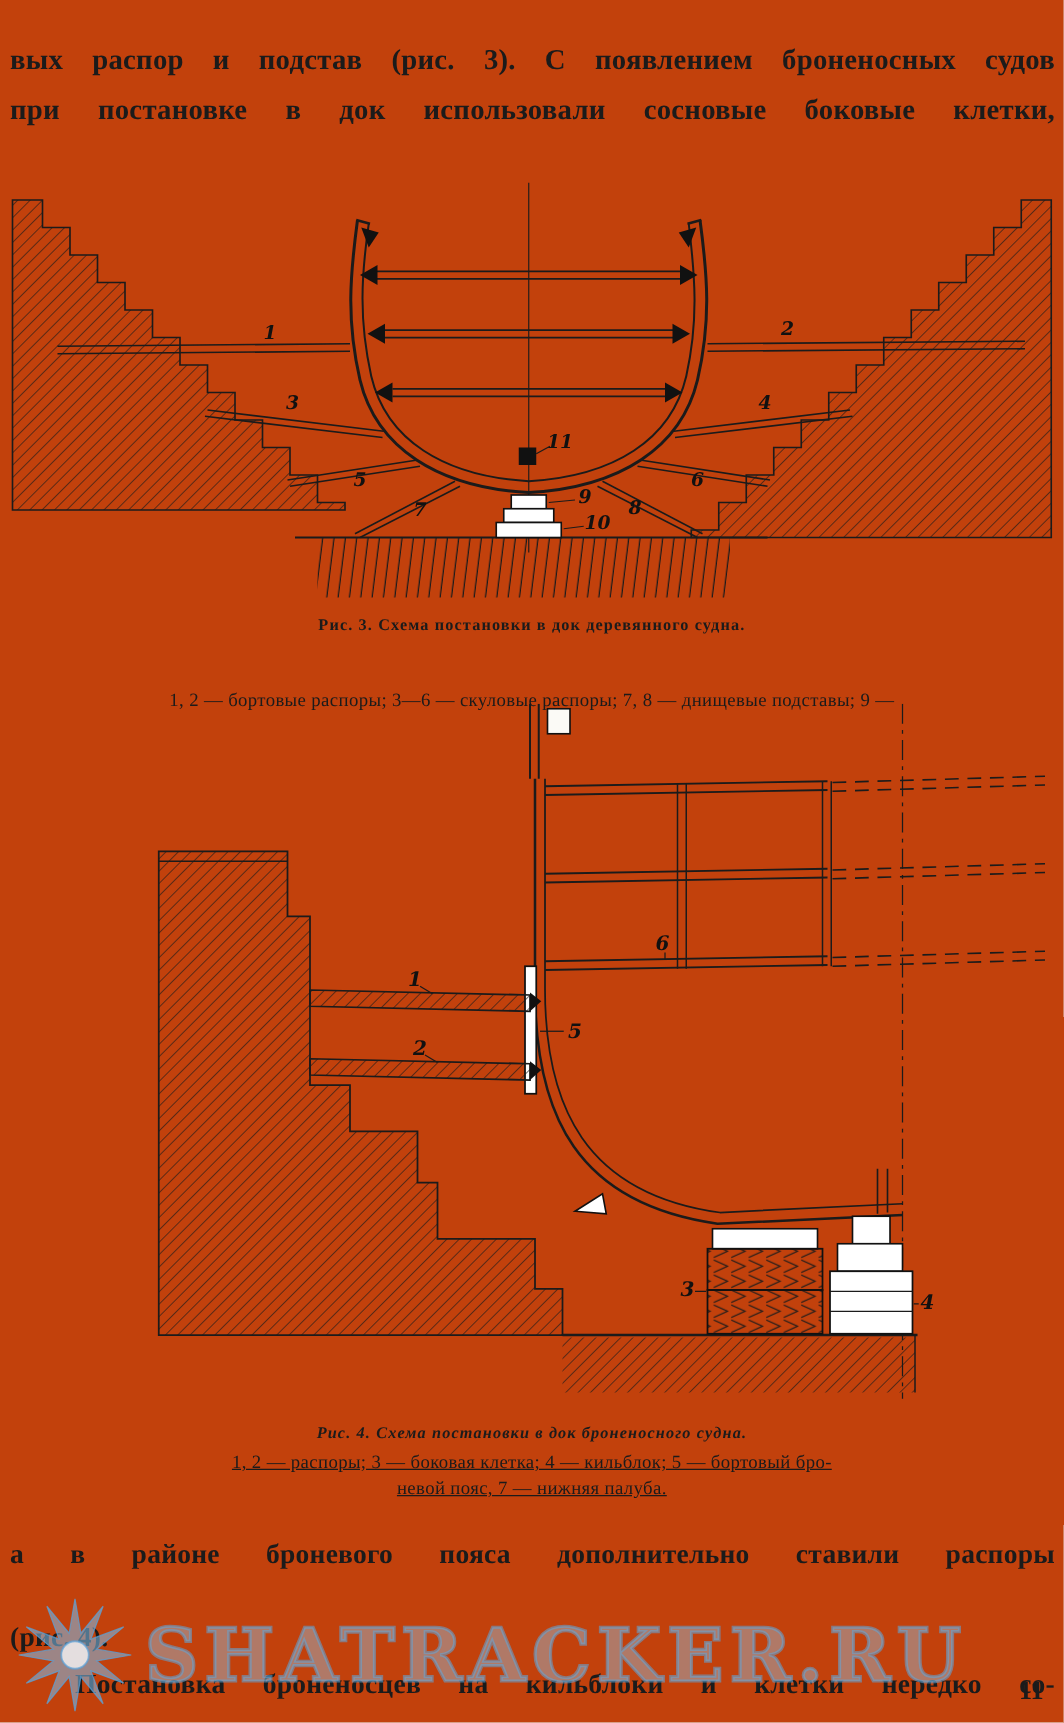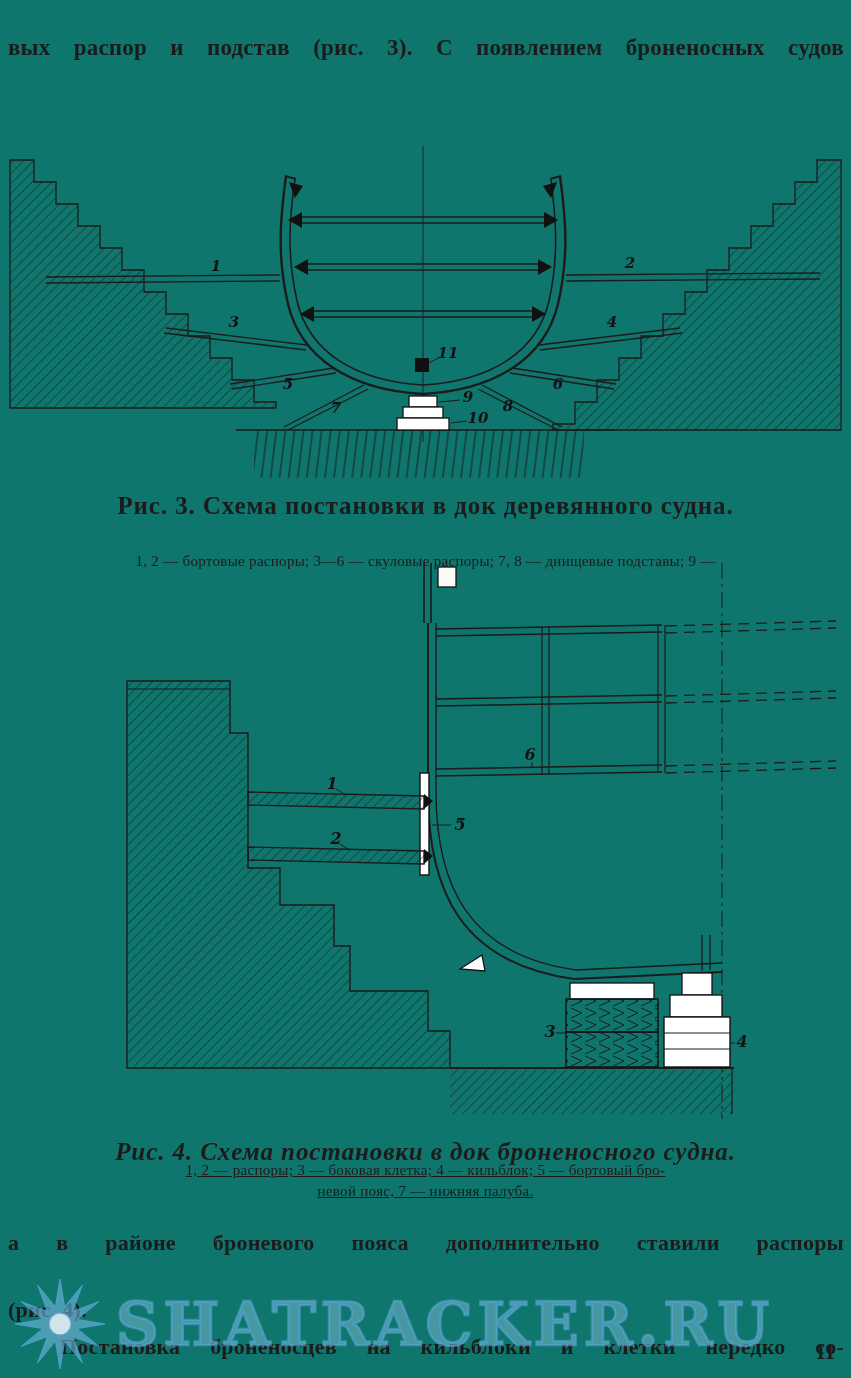"вых распор и подстав (рис." .page { background: #0f766e -> #c2410c }
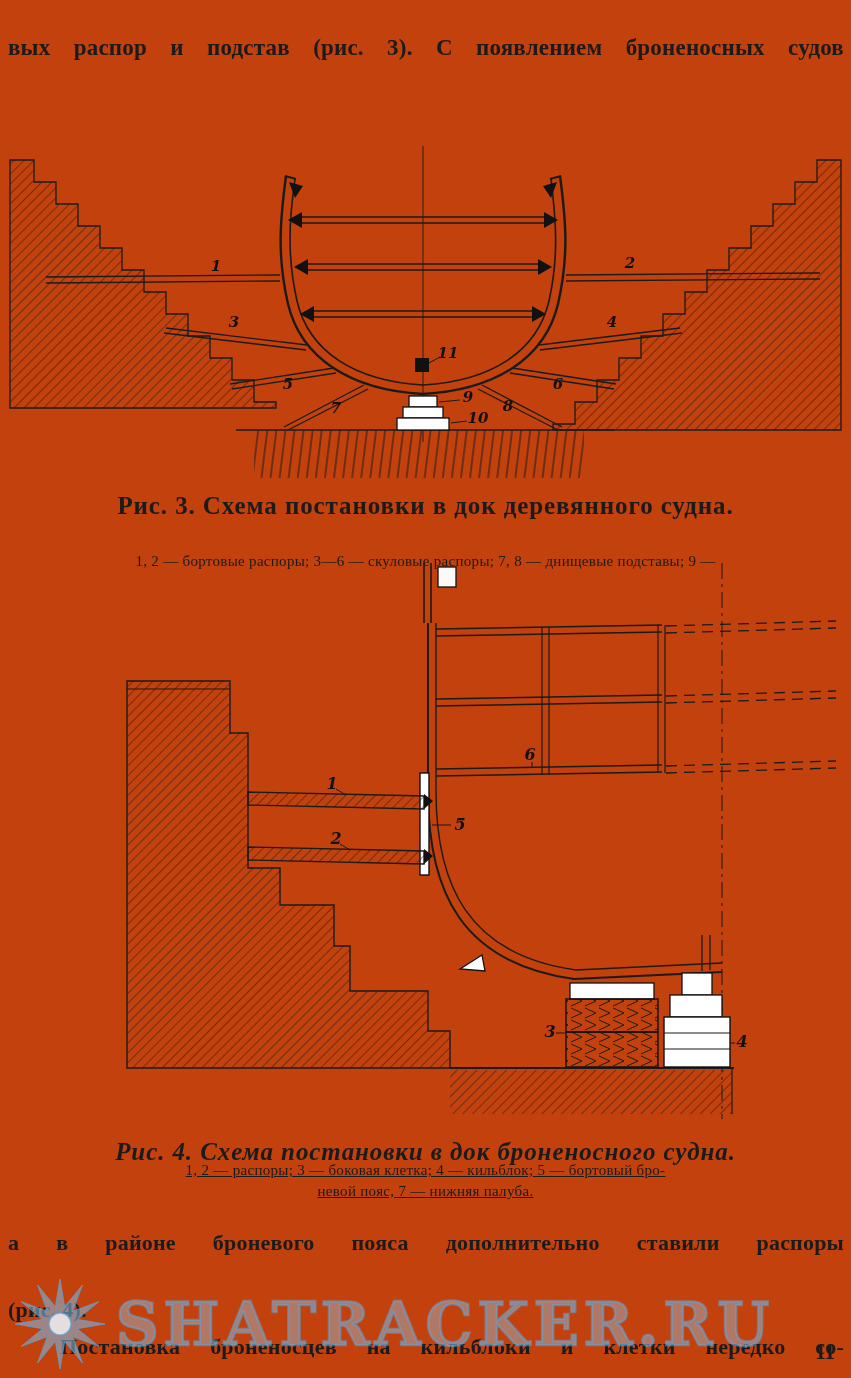"при постановке в док использовали" div.tline { html: none -> <div>при постановке в док использовали сосновые боковые клетки,</div> }
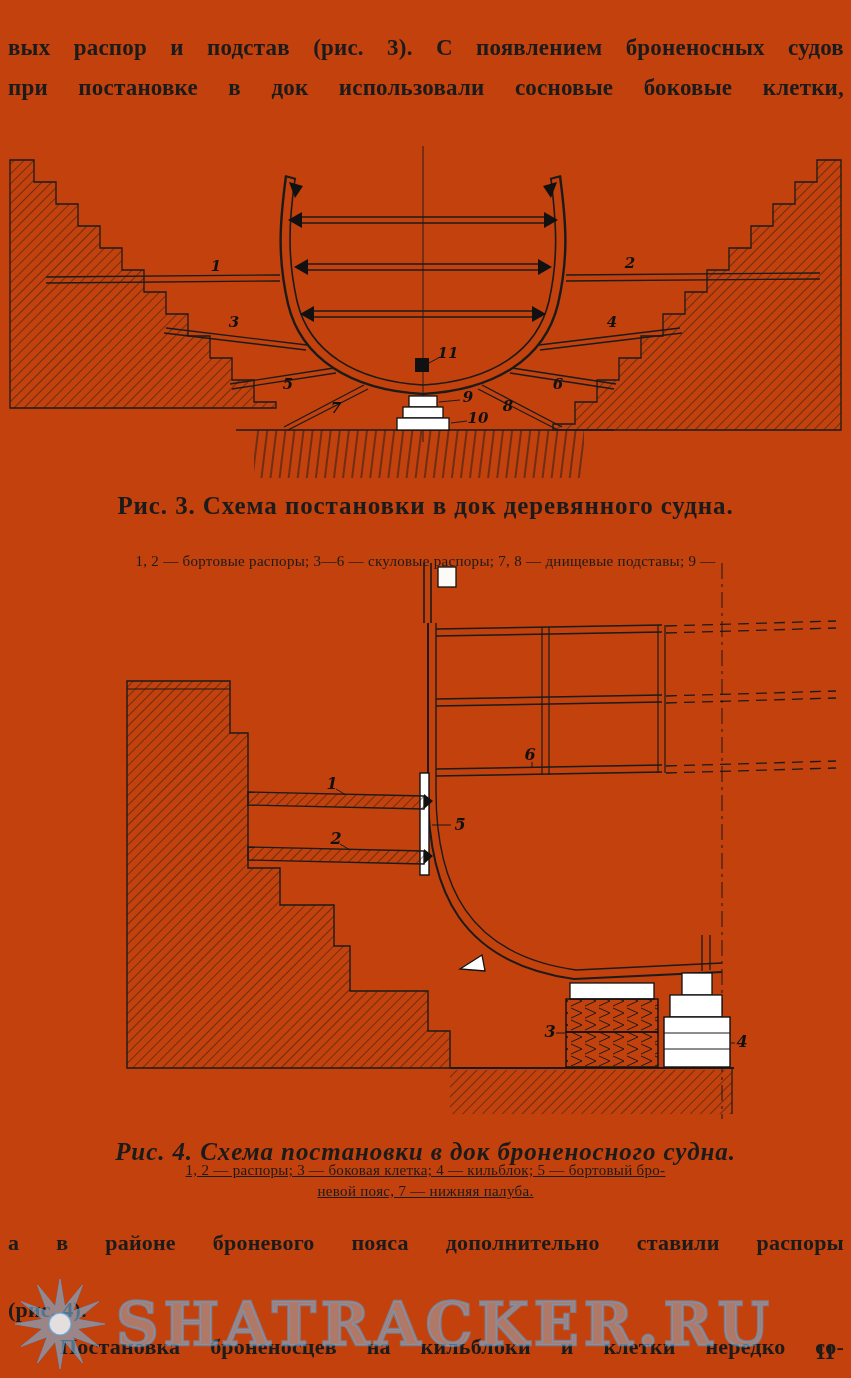"Рис. 3. Схема постановки в" .cap { font-size: 25px -> 13px }
